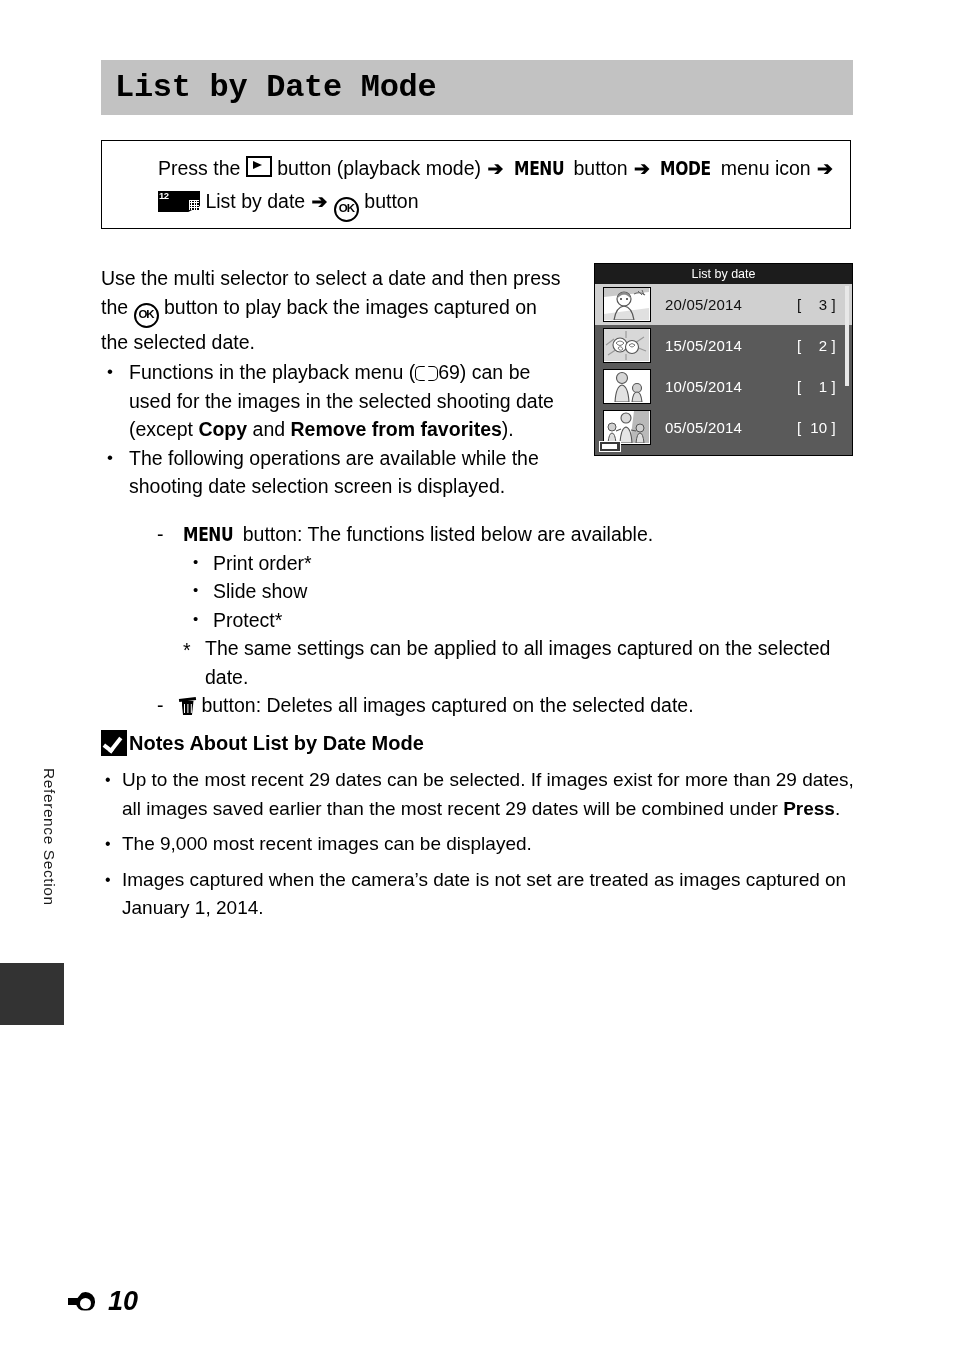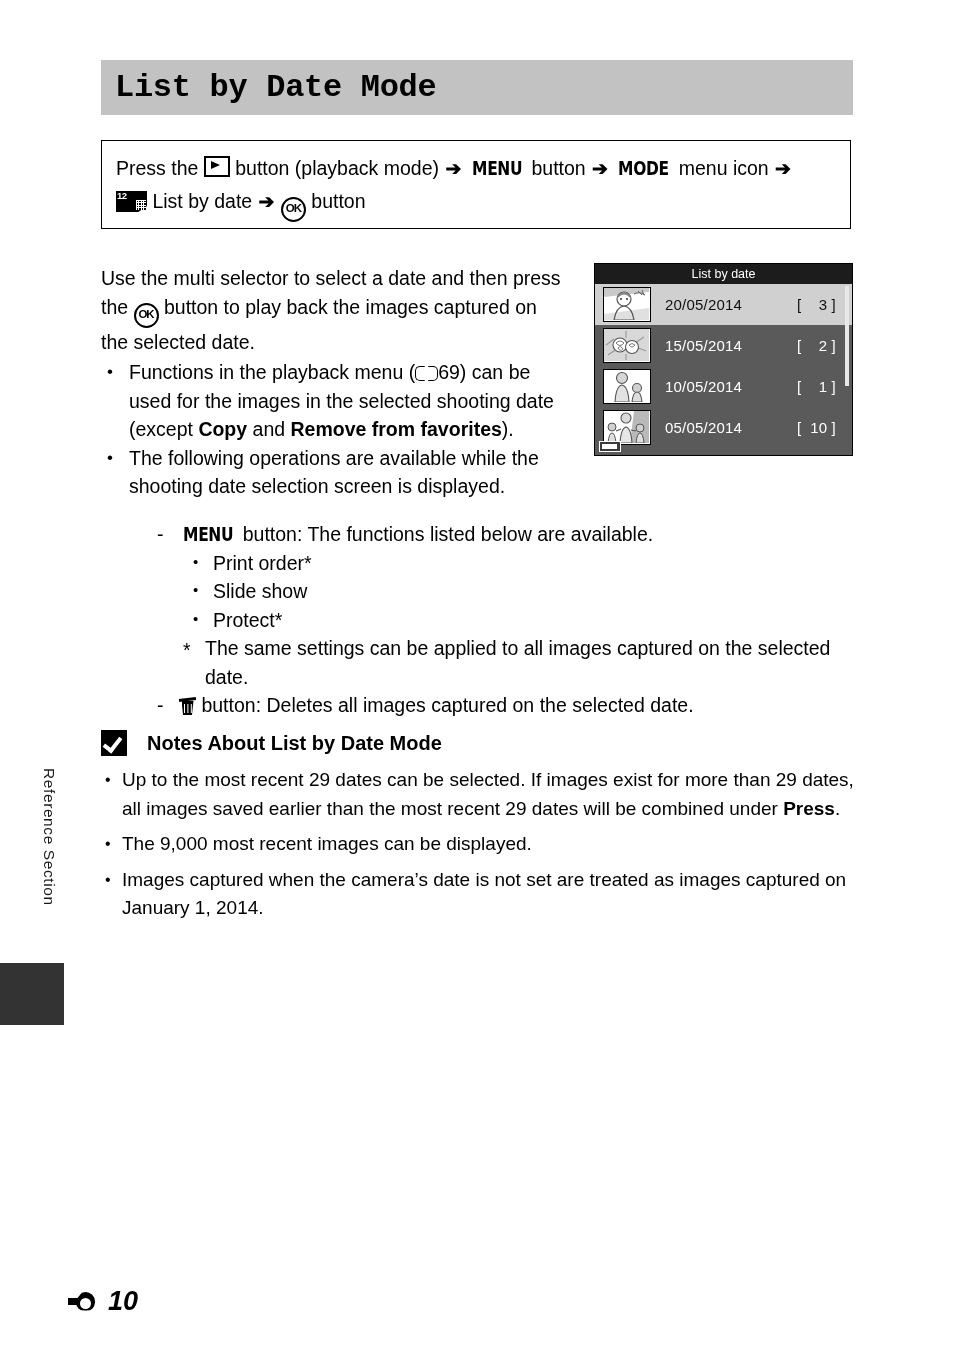"Press the button (playback mode)" .path-line { margin-left: none -> 42px }
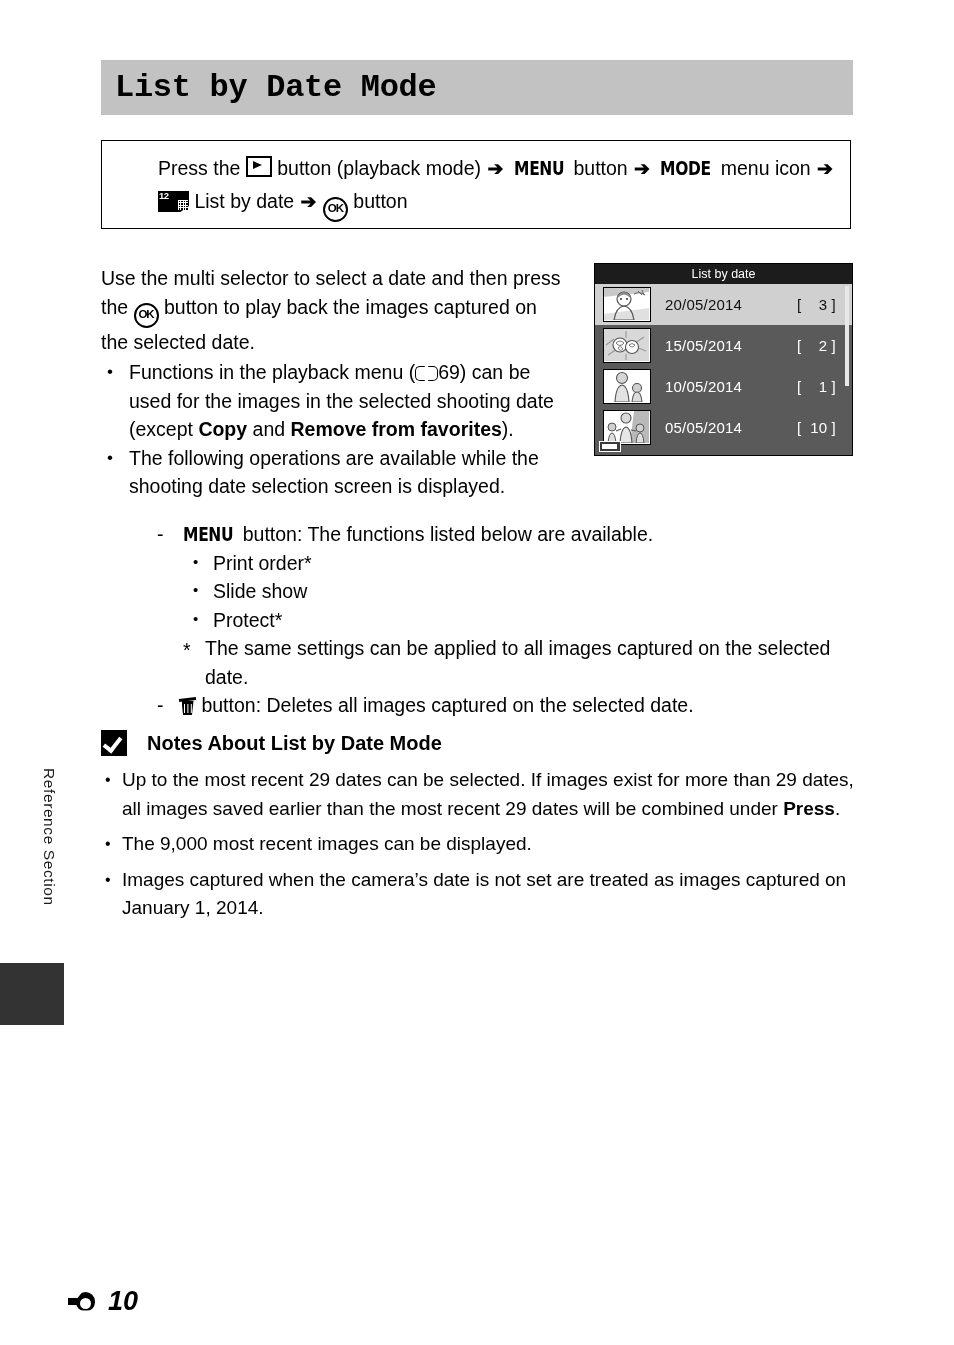"12" .ic-date { width: 31px -> 42px }
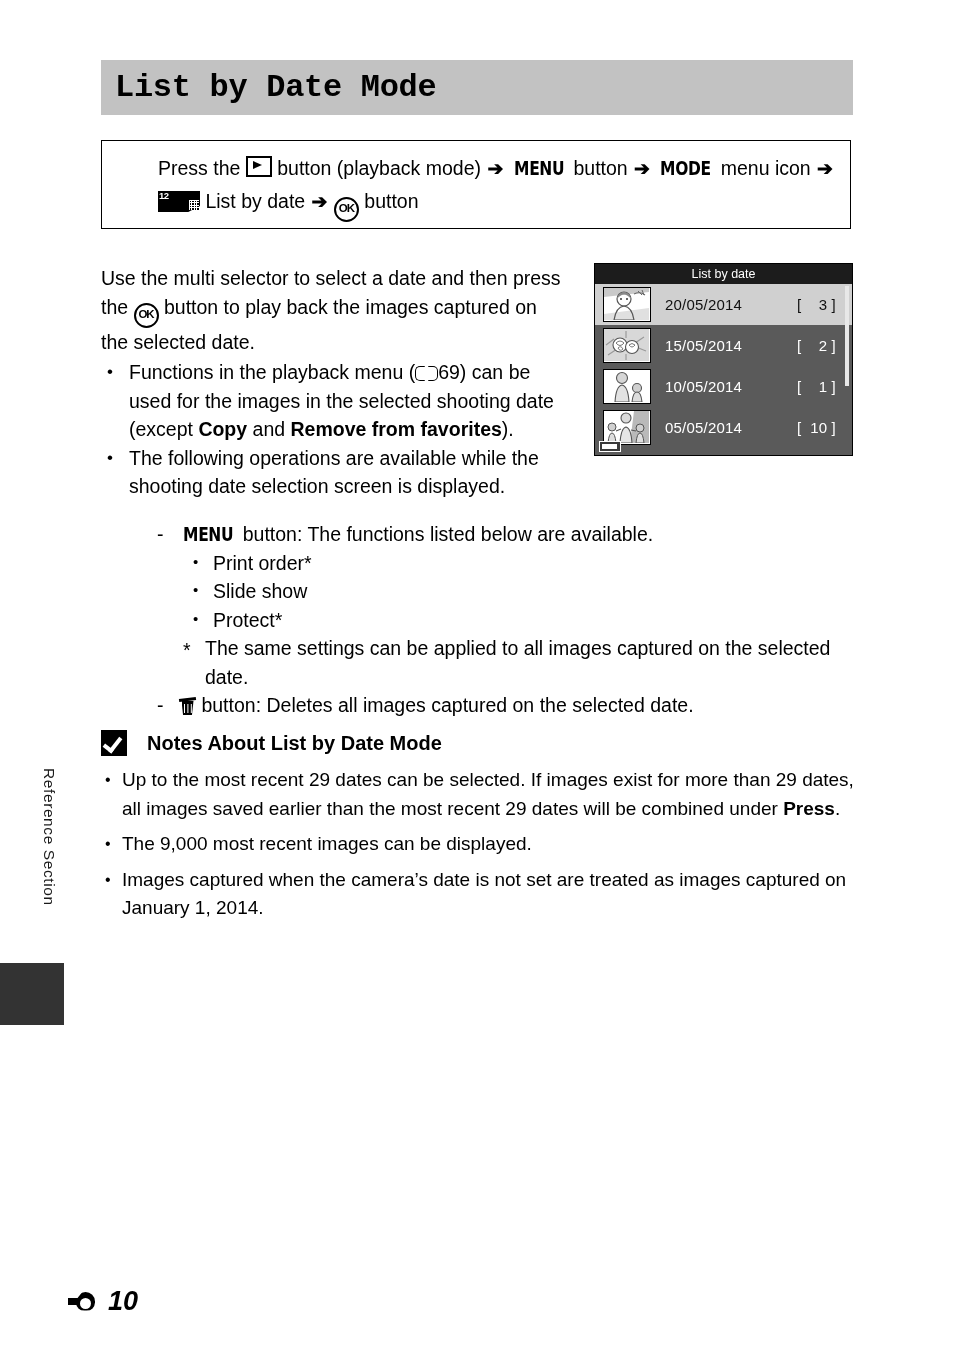"Notes About List by Date" .notes-head { gap: 20px -> 2px }
